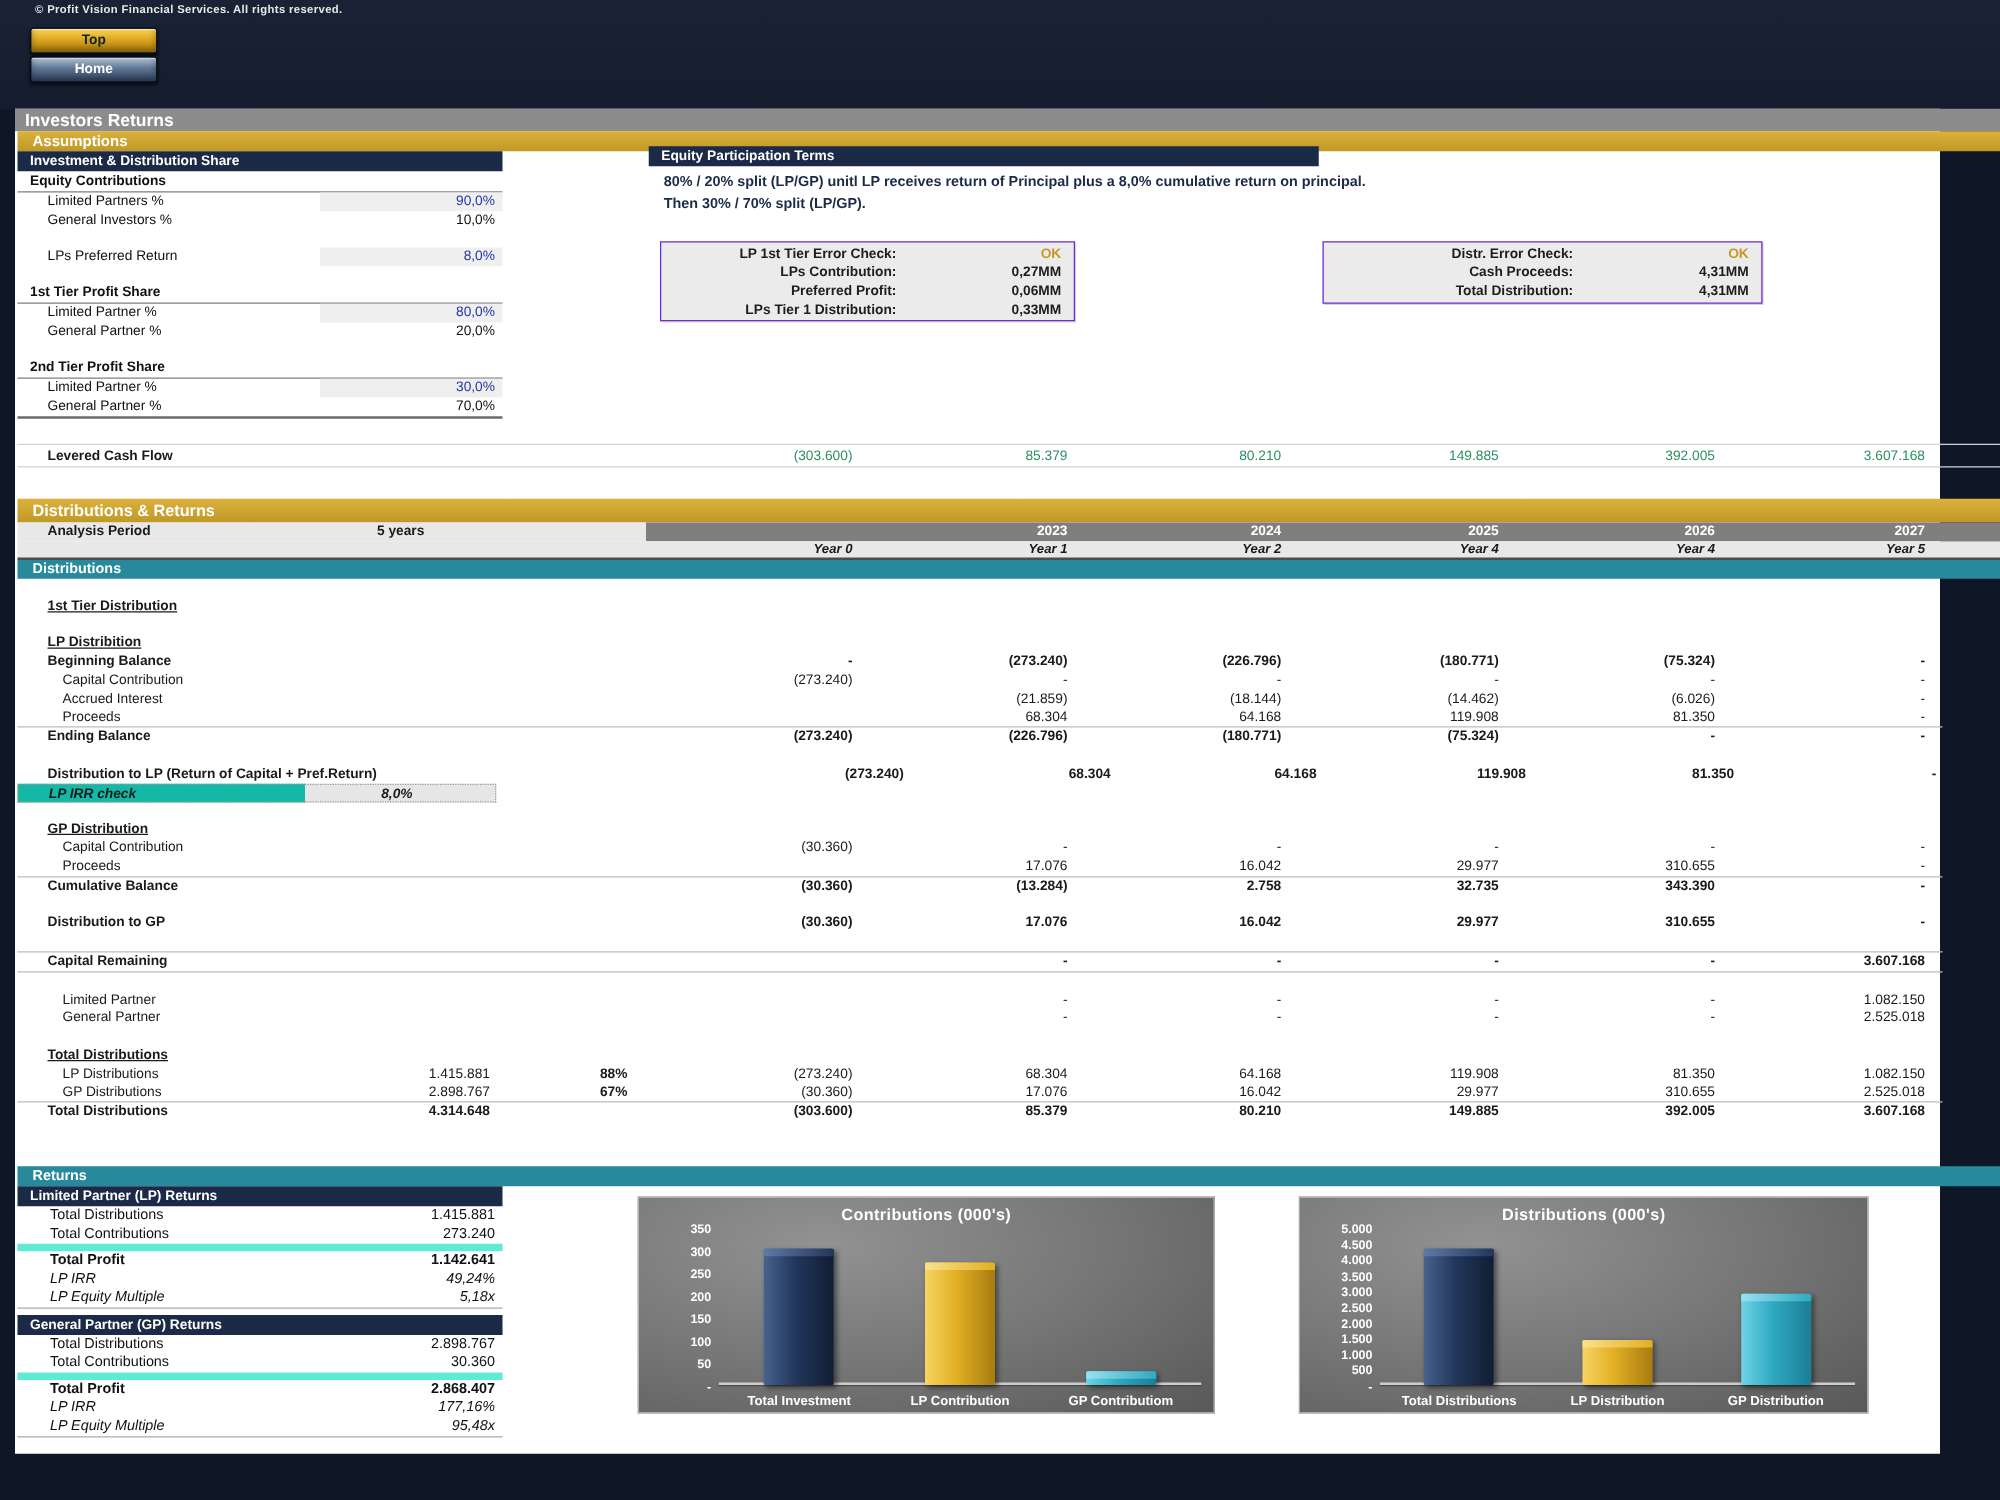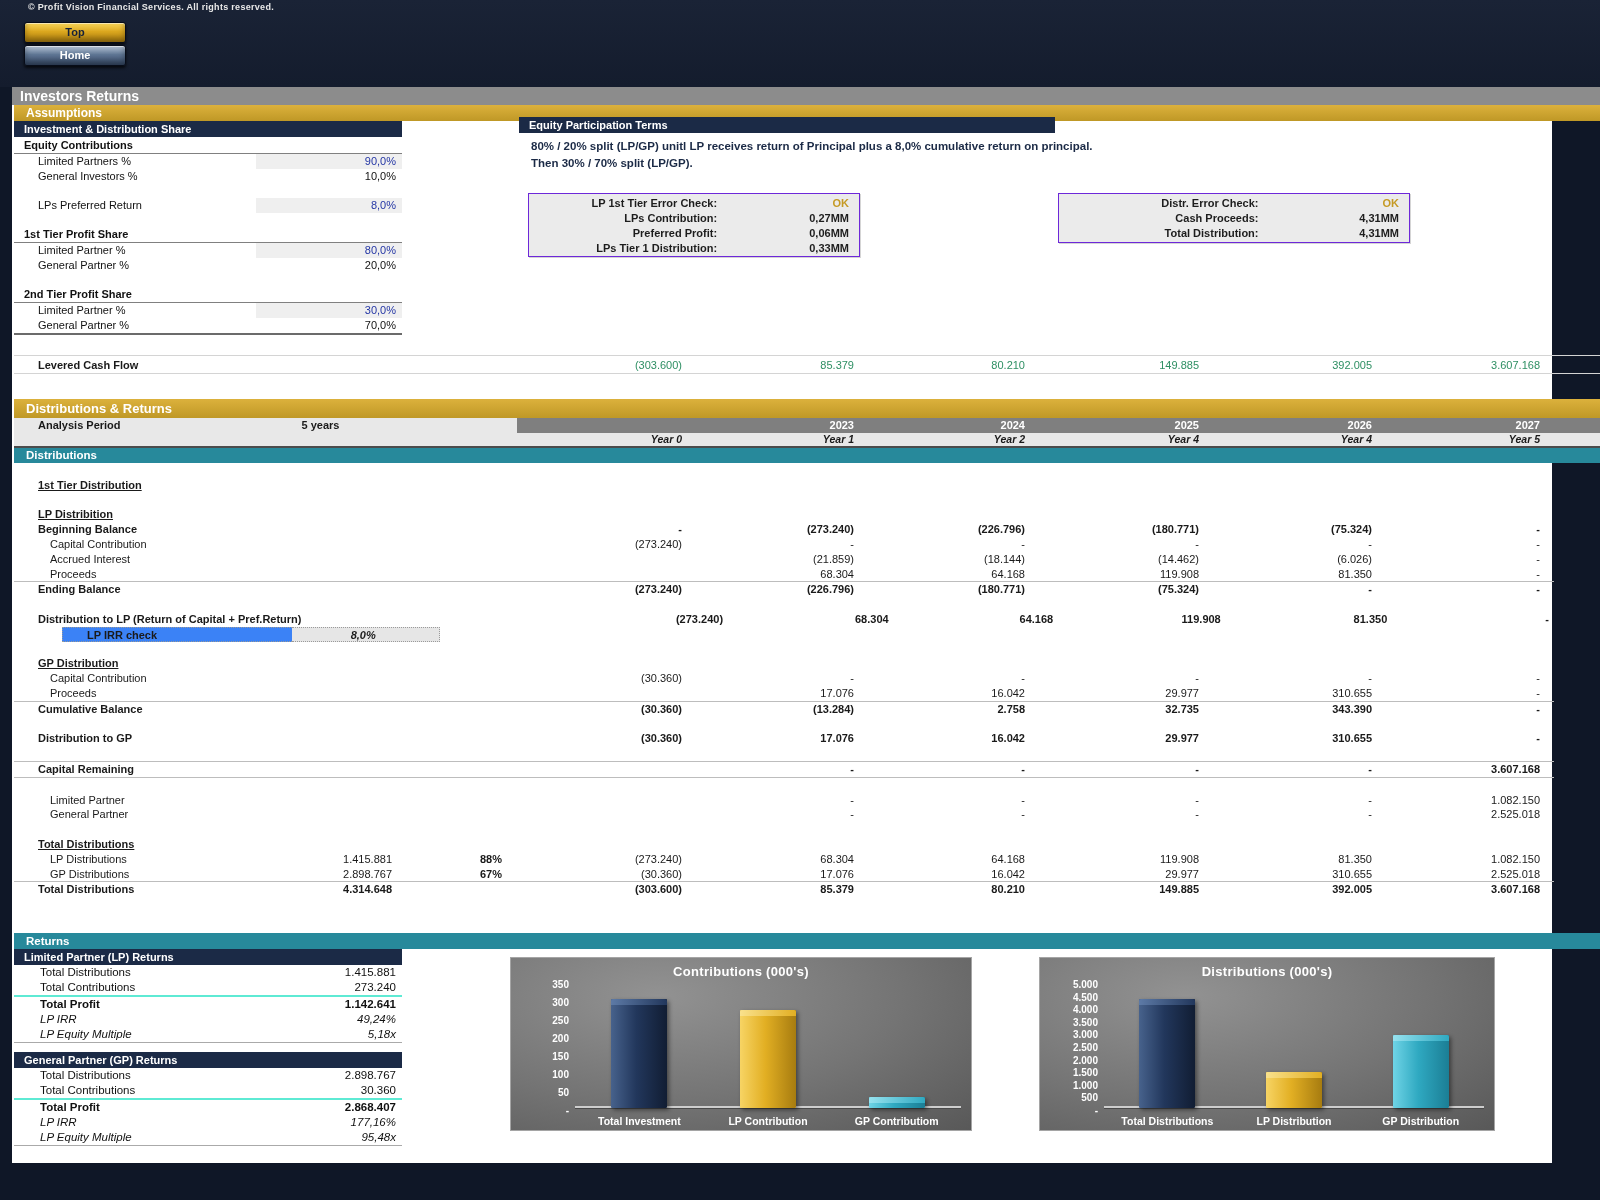"LP IRR check" .irr .tlabel { background: #3b82f6 -> #14b8a6; font-style: none -> italic; margin-left: 48px -> none }
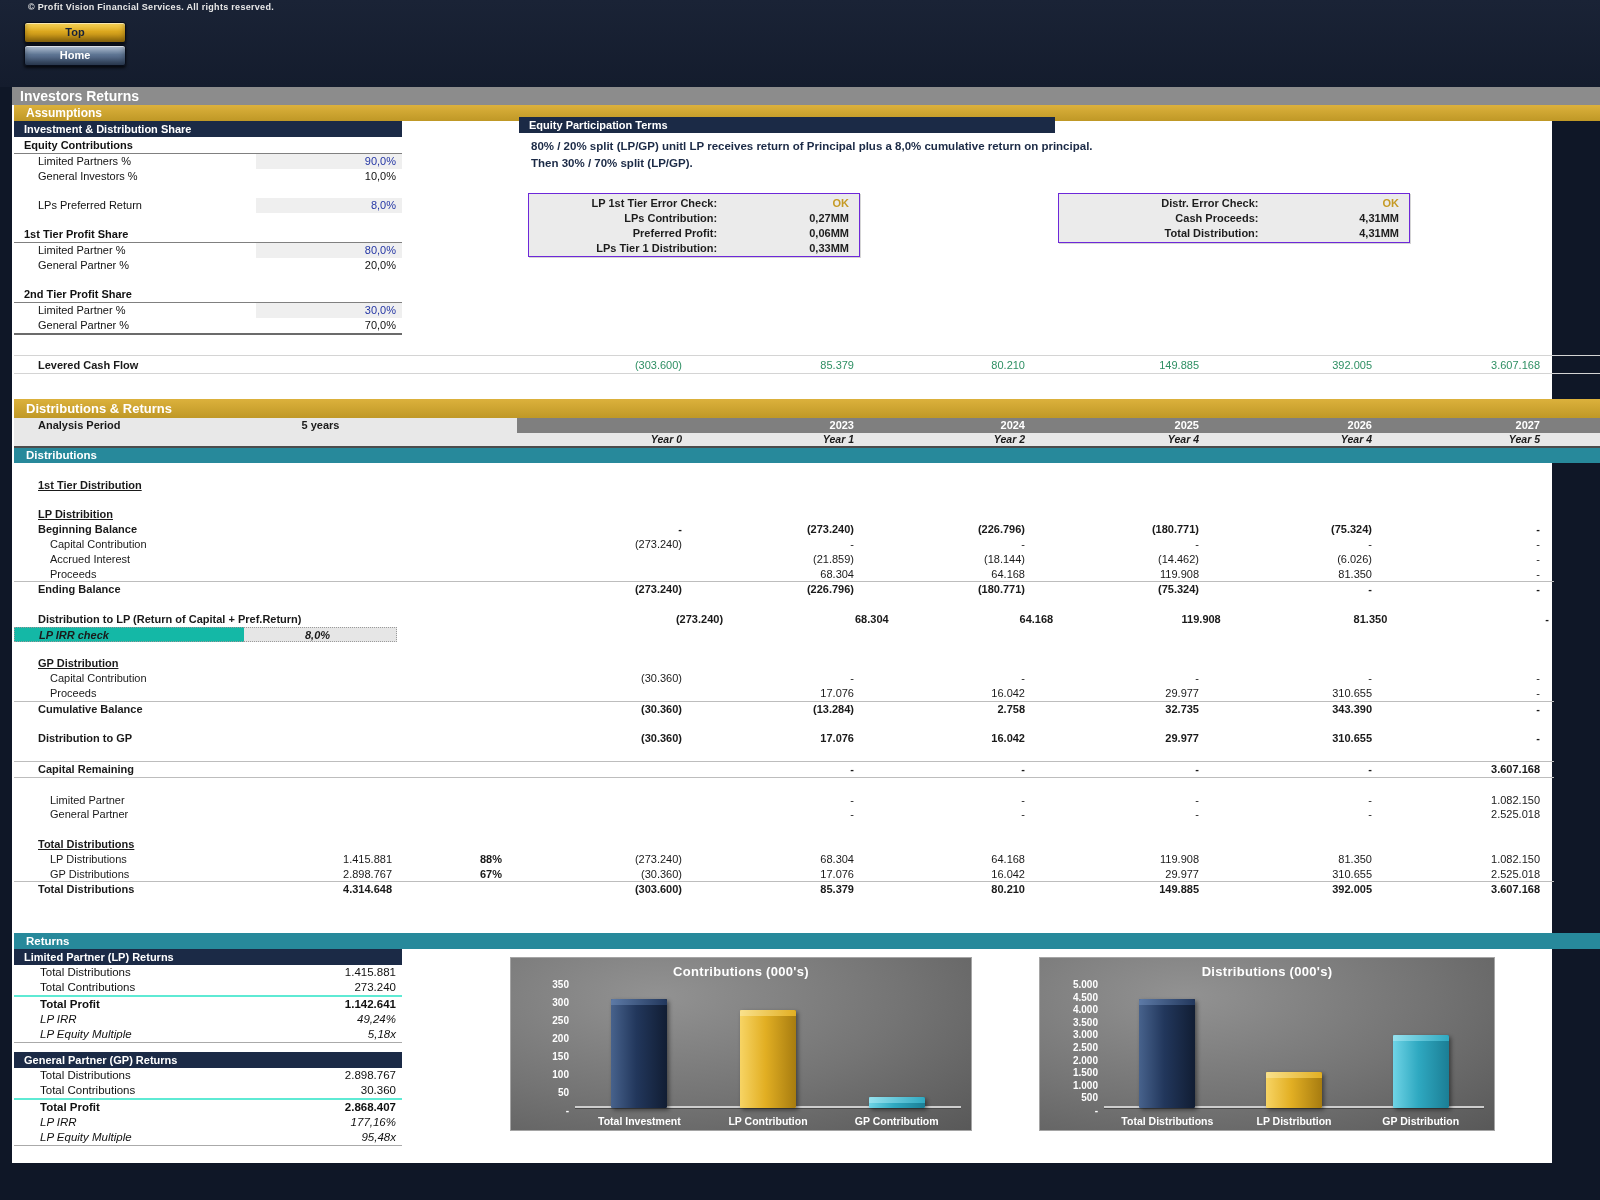"Total Profit" .r-row.bt { border-top: 2px solid #5eead4 -> 6px solid #5eead4 }
